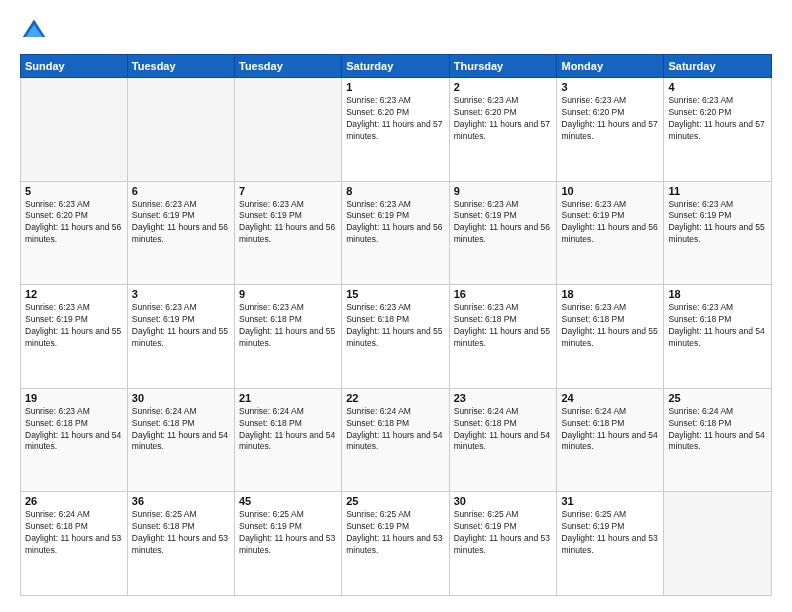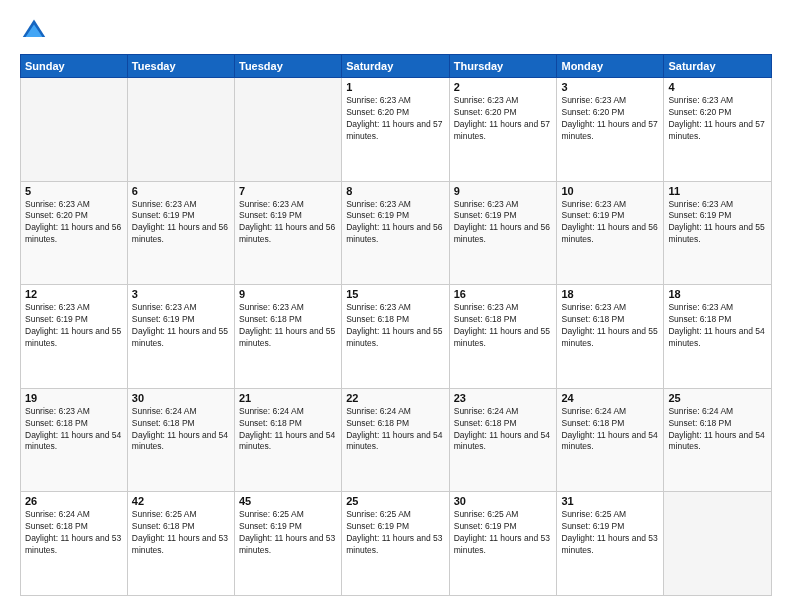"42" div.day-number { text: 42 -> 36 }
